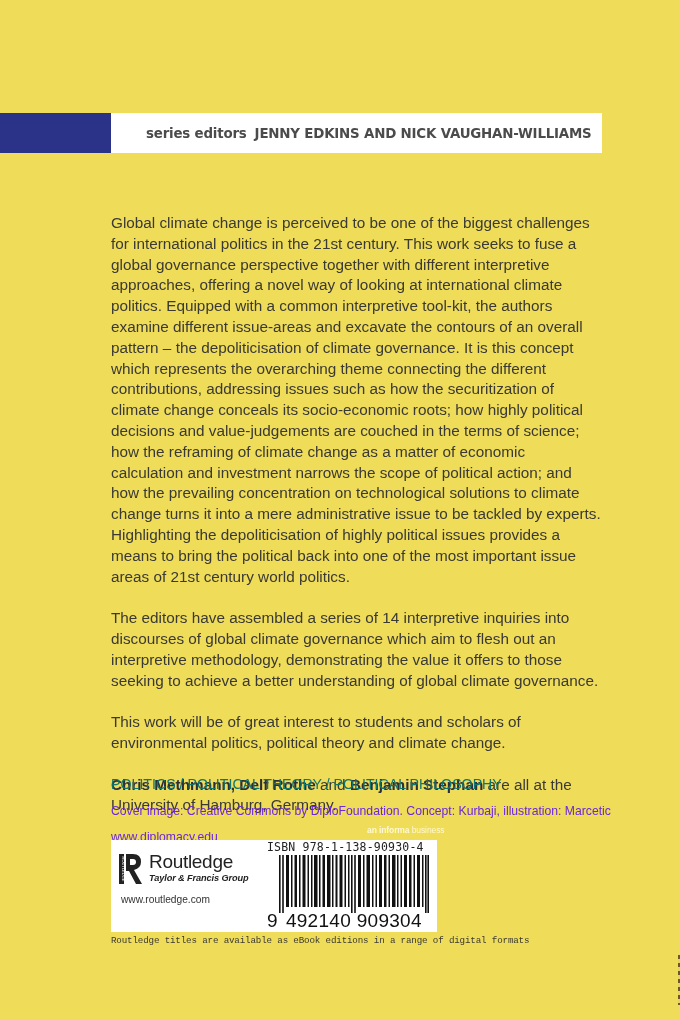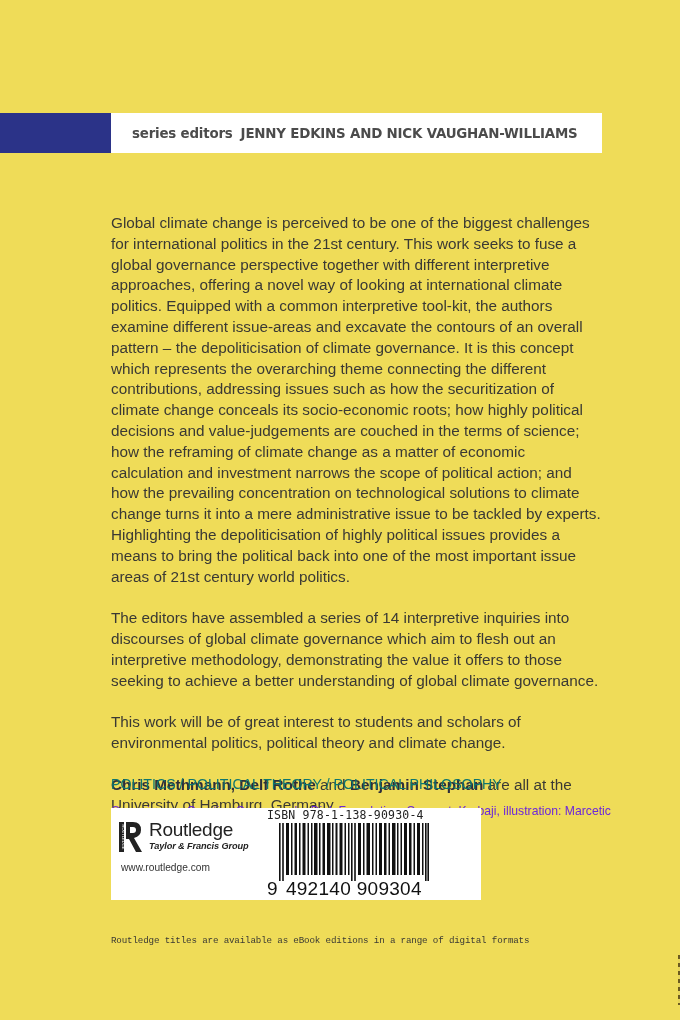"series editors" .series-white { padding-left: 21px -> 35px }
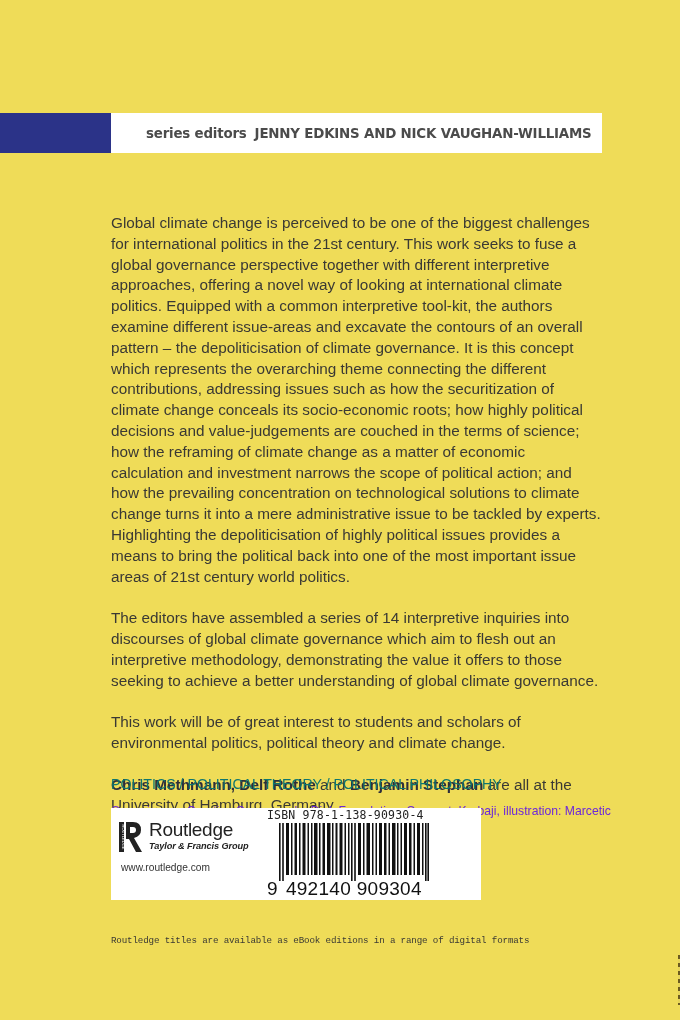"Routledge" .isbn-box { top: 808px -> 840px; width: 370px -> 326px }
